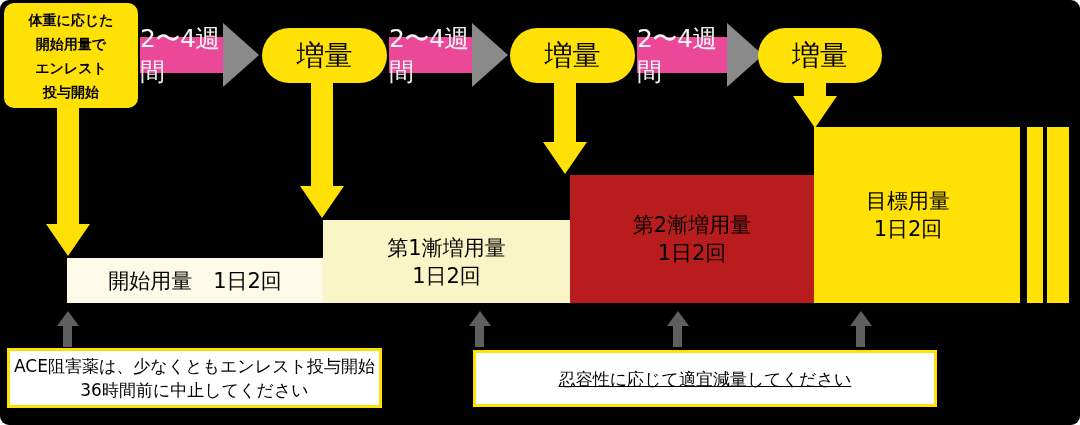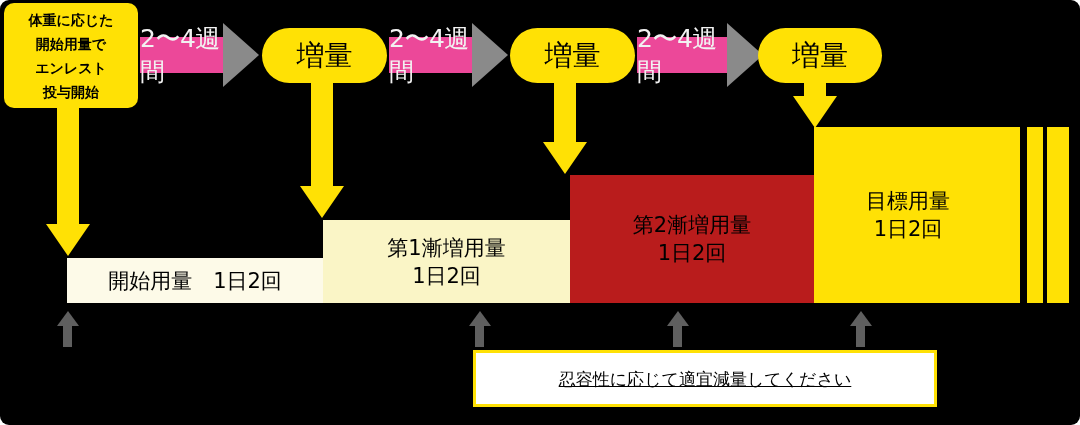"ACE阻害薬は、少なくともエンレスト投与開始" div.note { html: none -> <div>ACE阻害薬は、少なくともエンレスト投与開始 36時間前に中止してください</div> }
